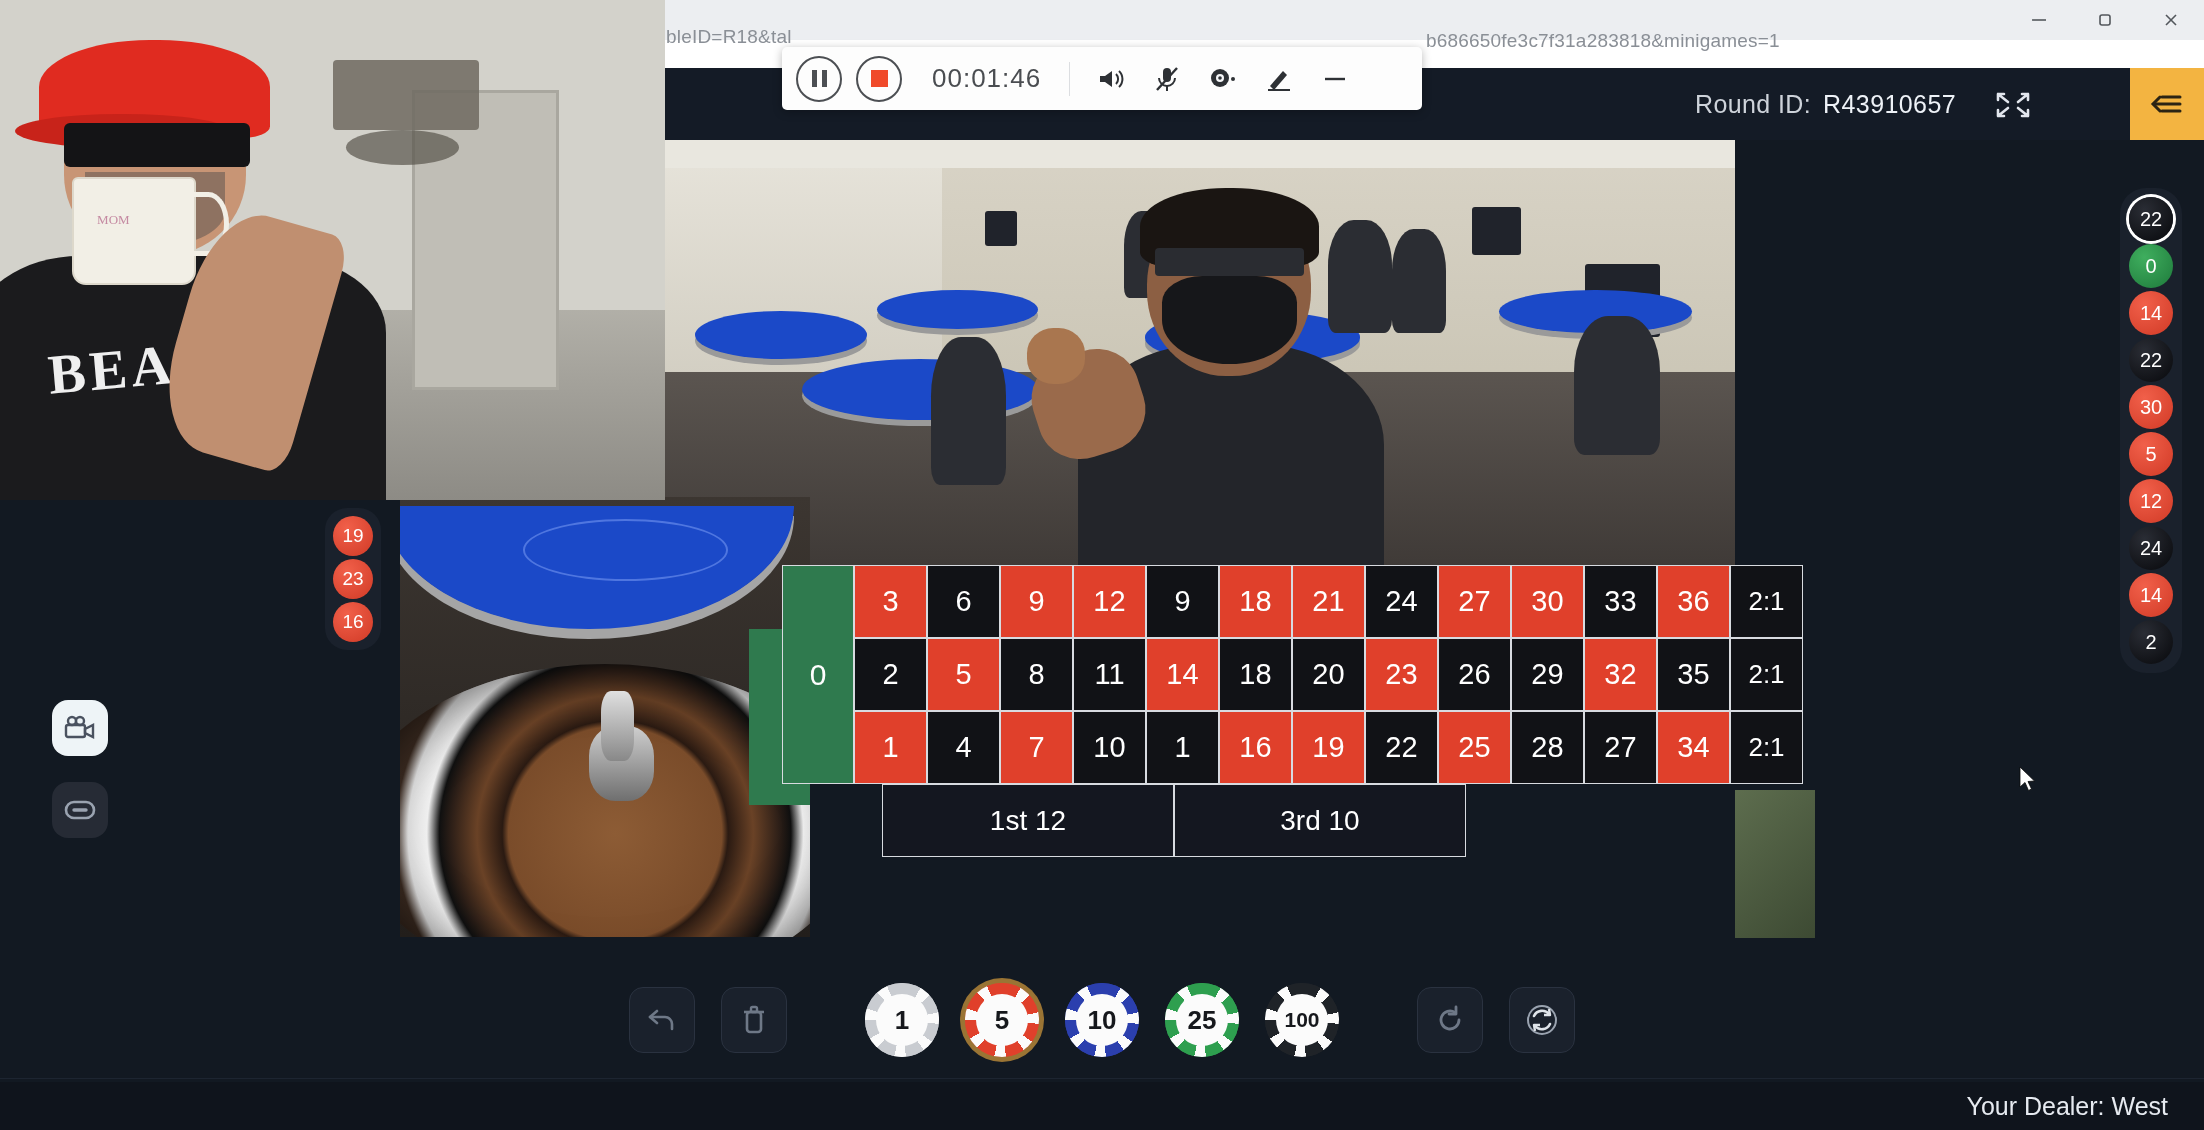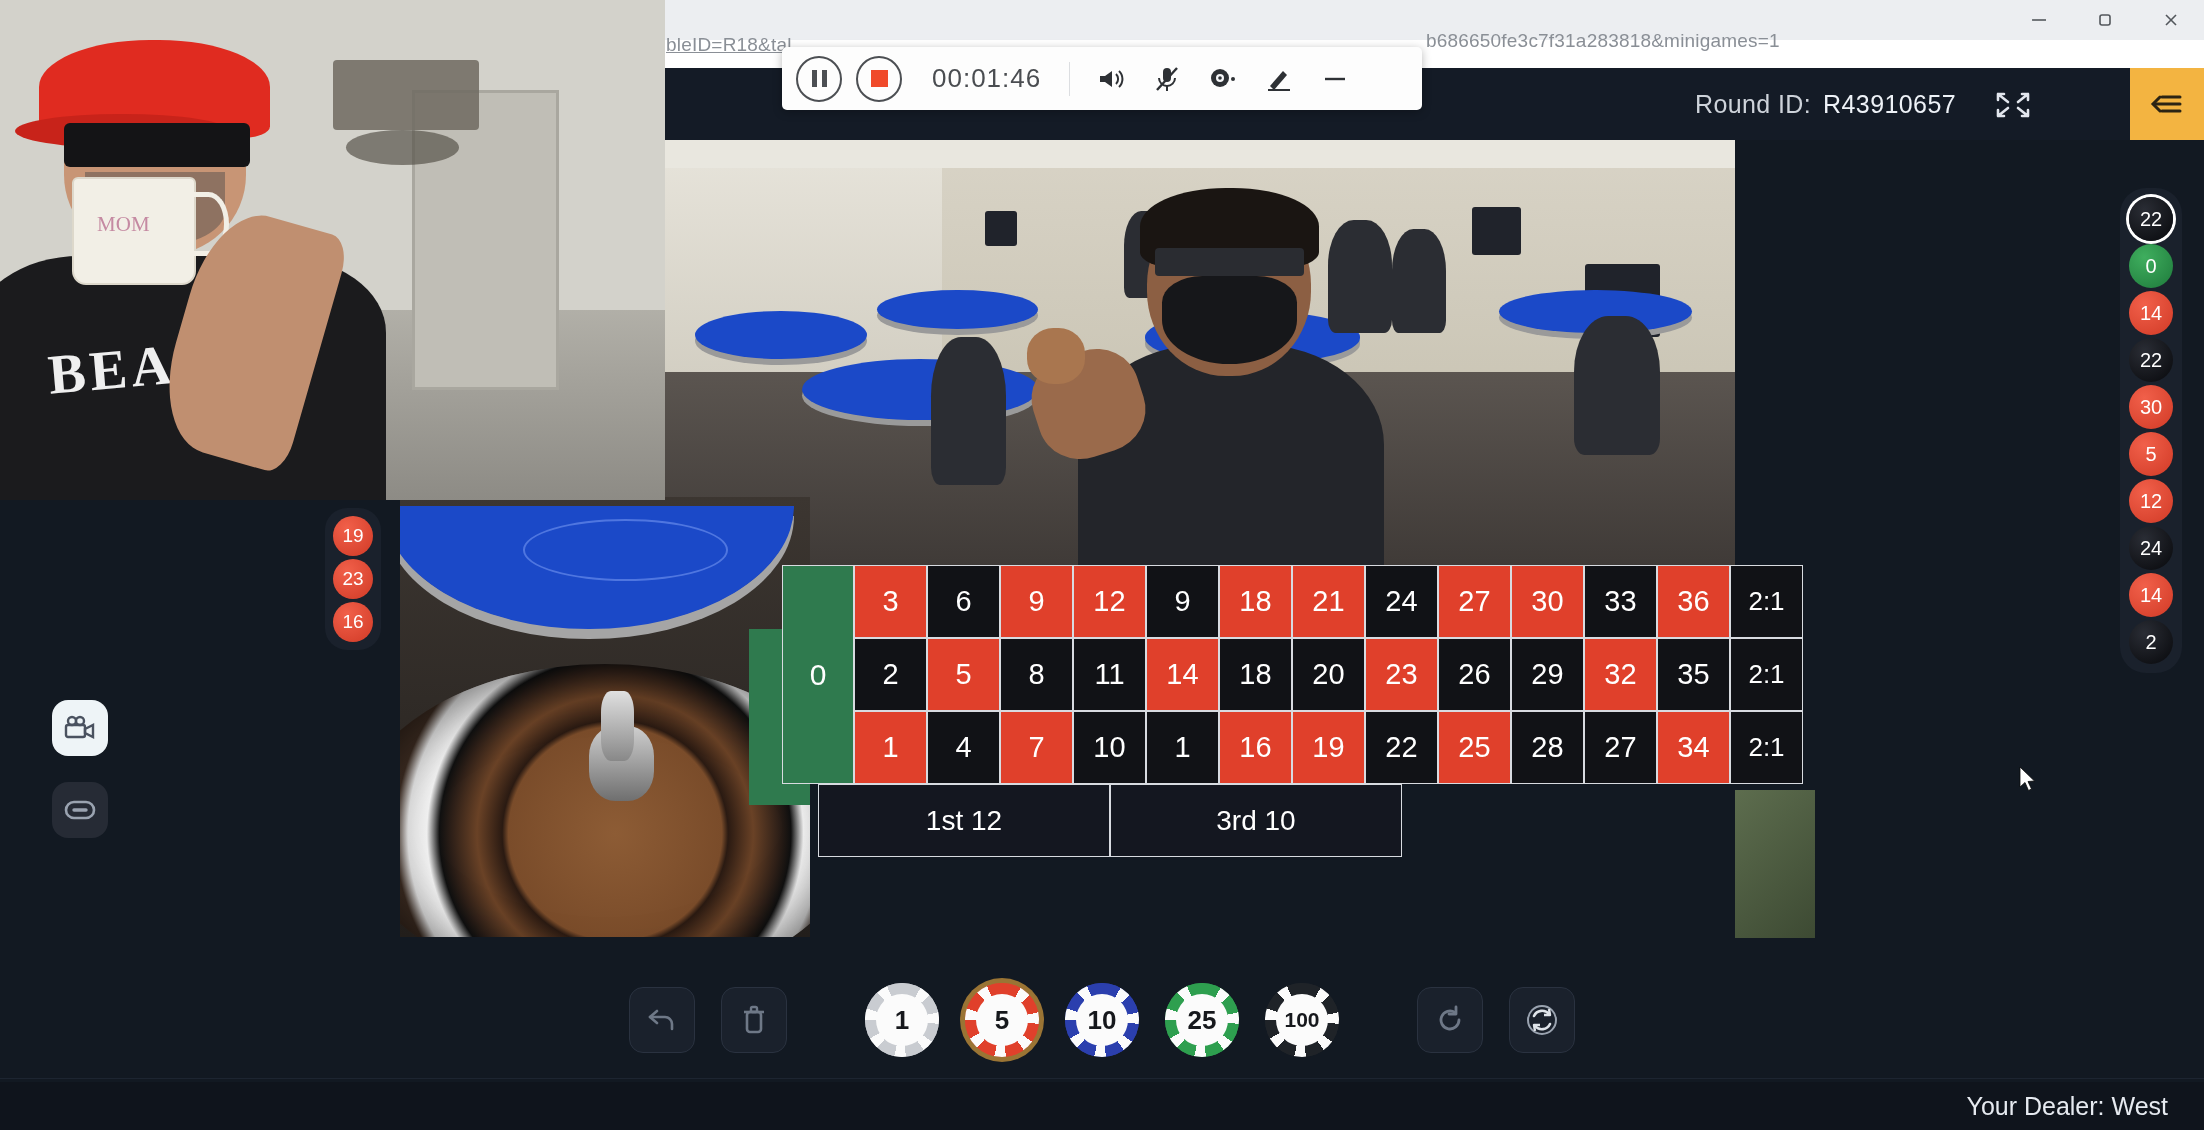"bleID=R18&tal" .url-left { text-decoration: underline -> none; top: 34px -> 26px }
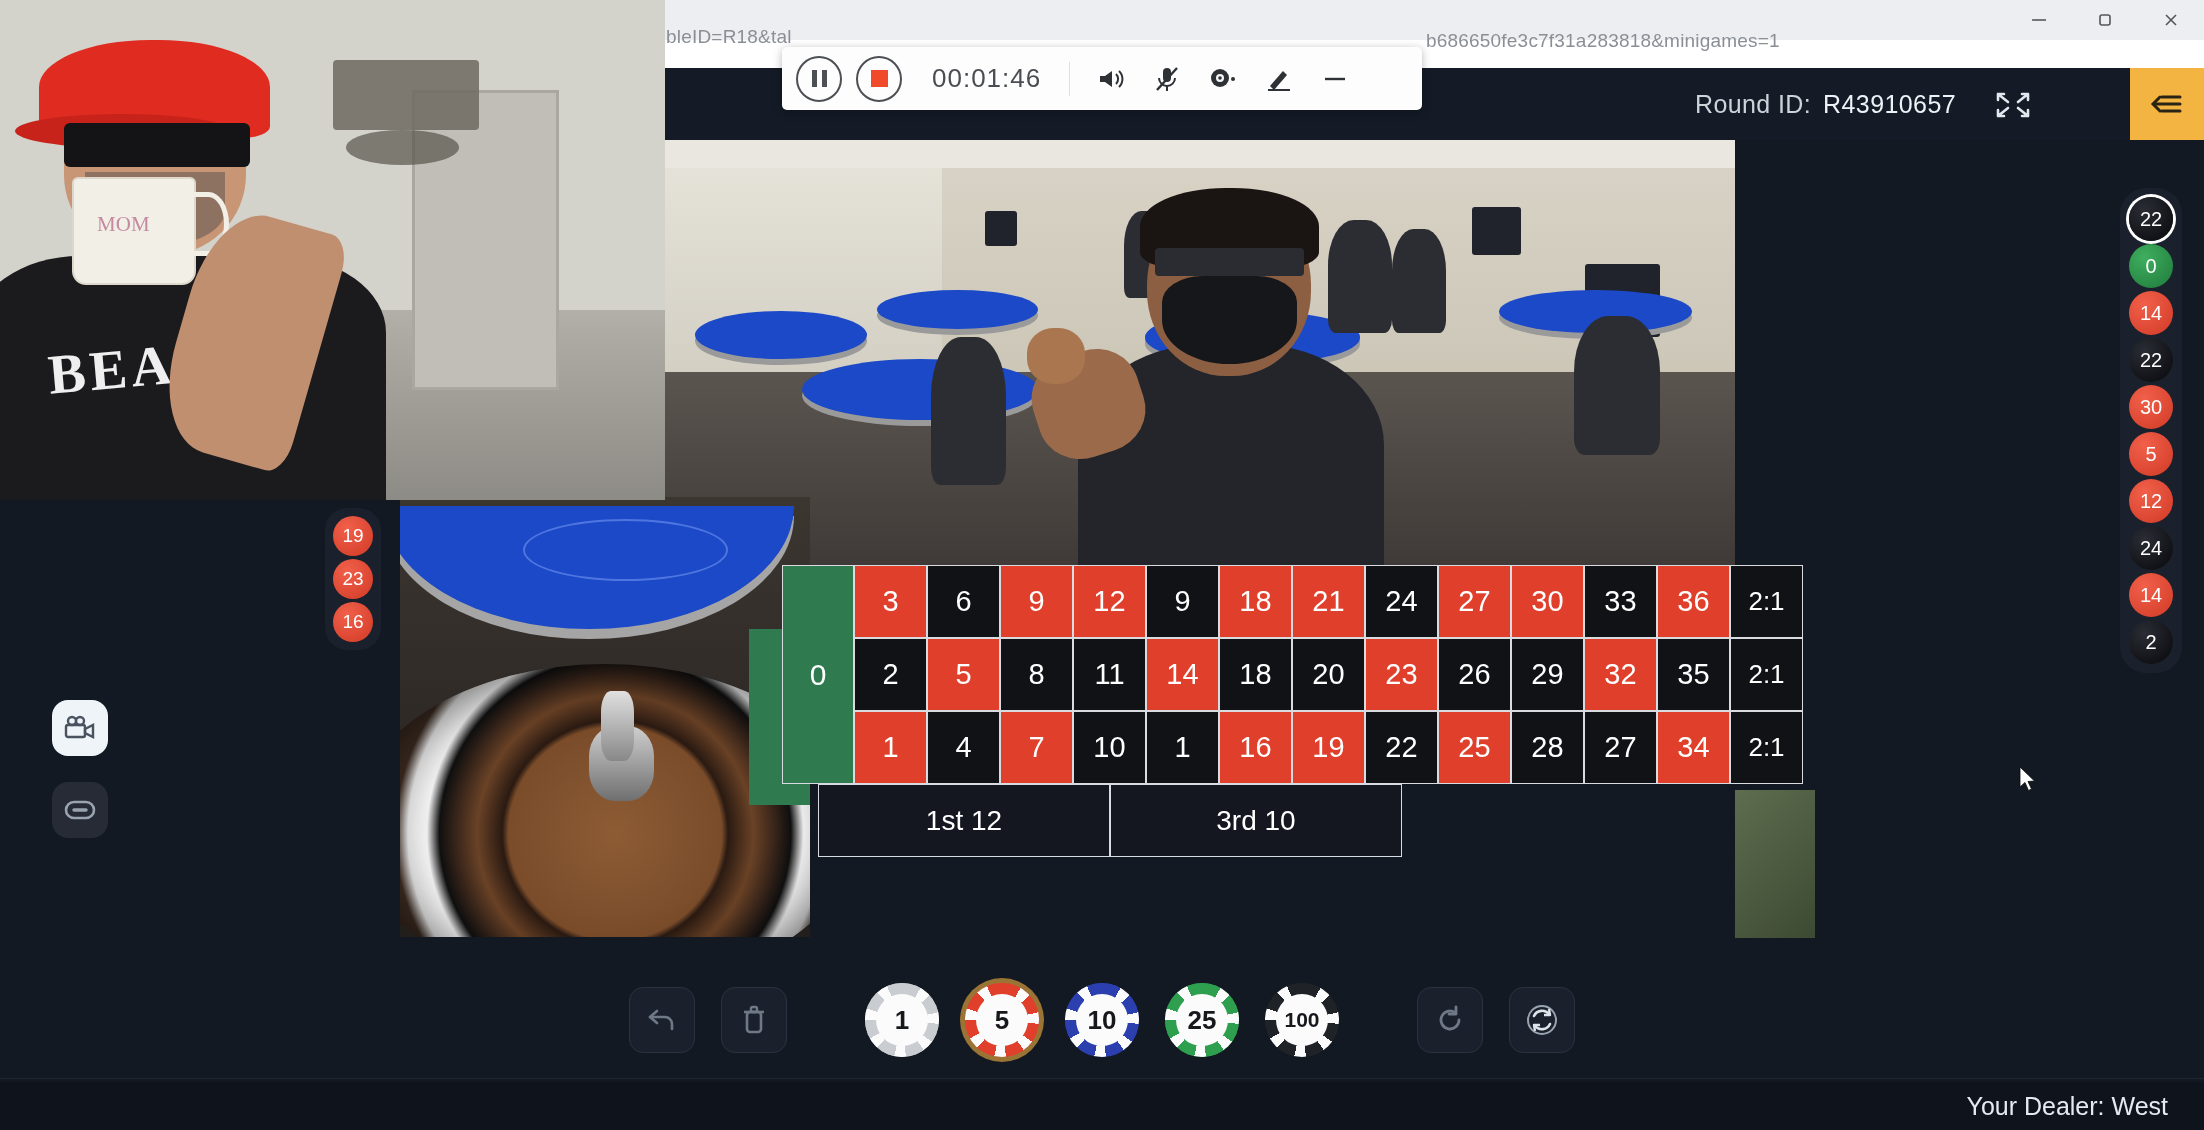"MOM" .w-mugtext { font-size: 21px -> 13px }
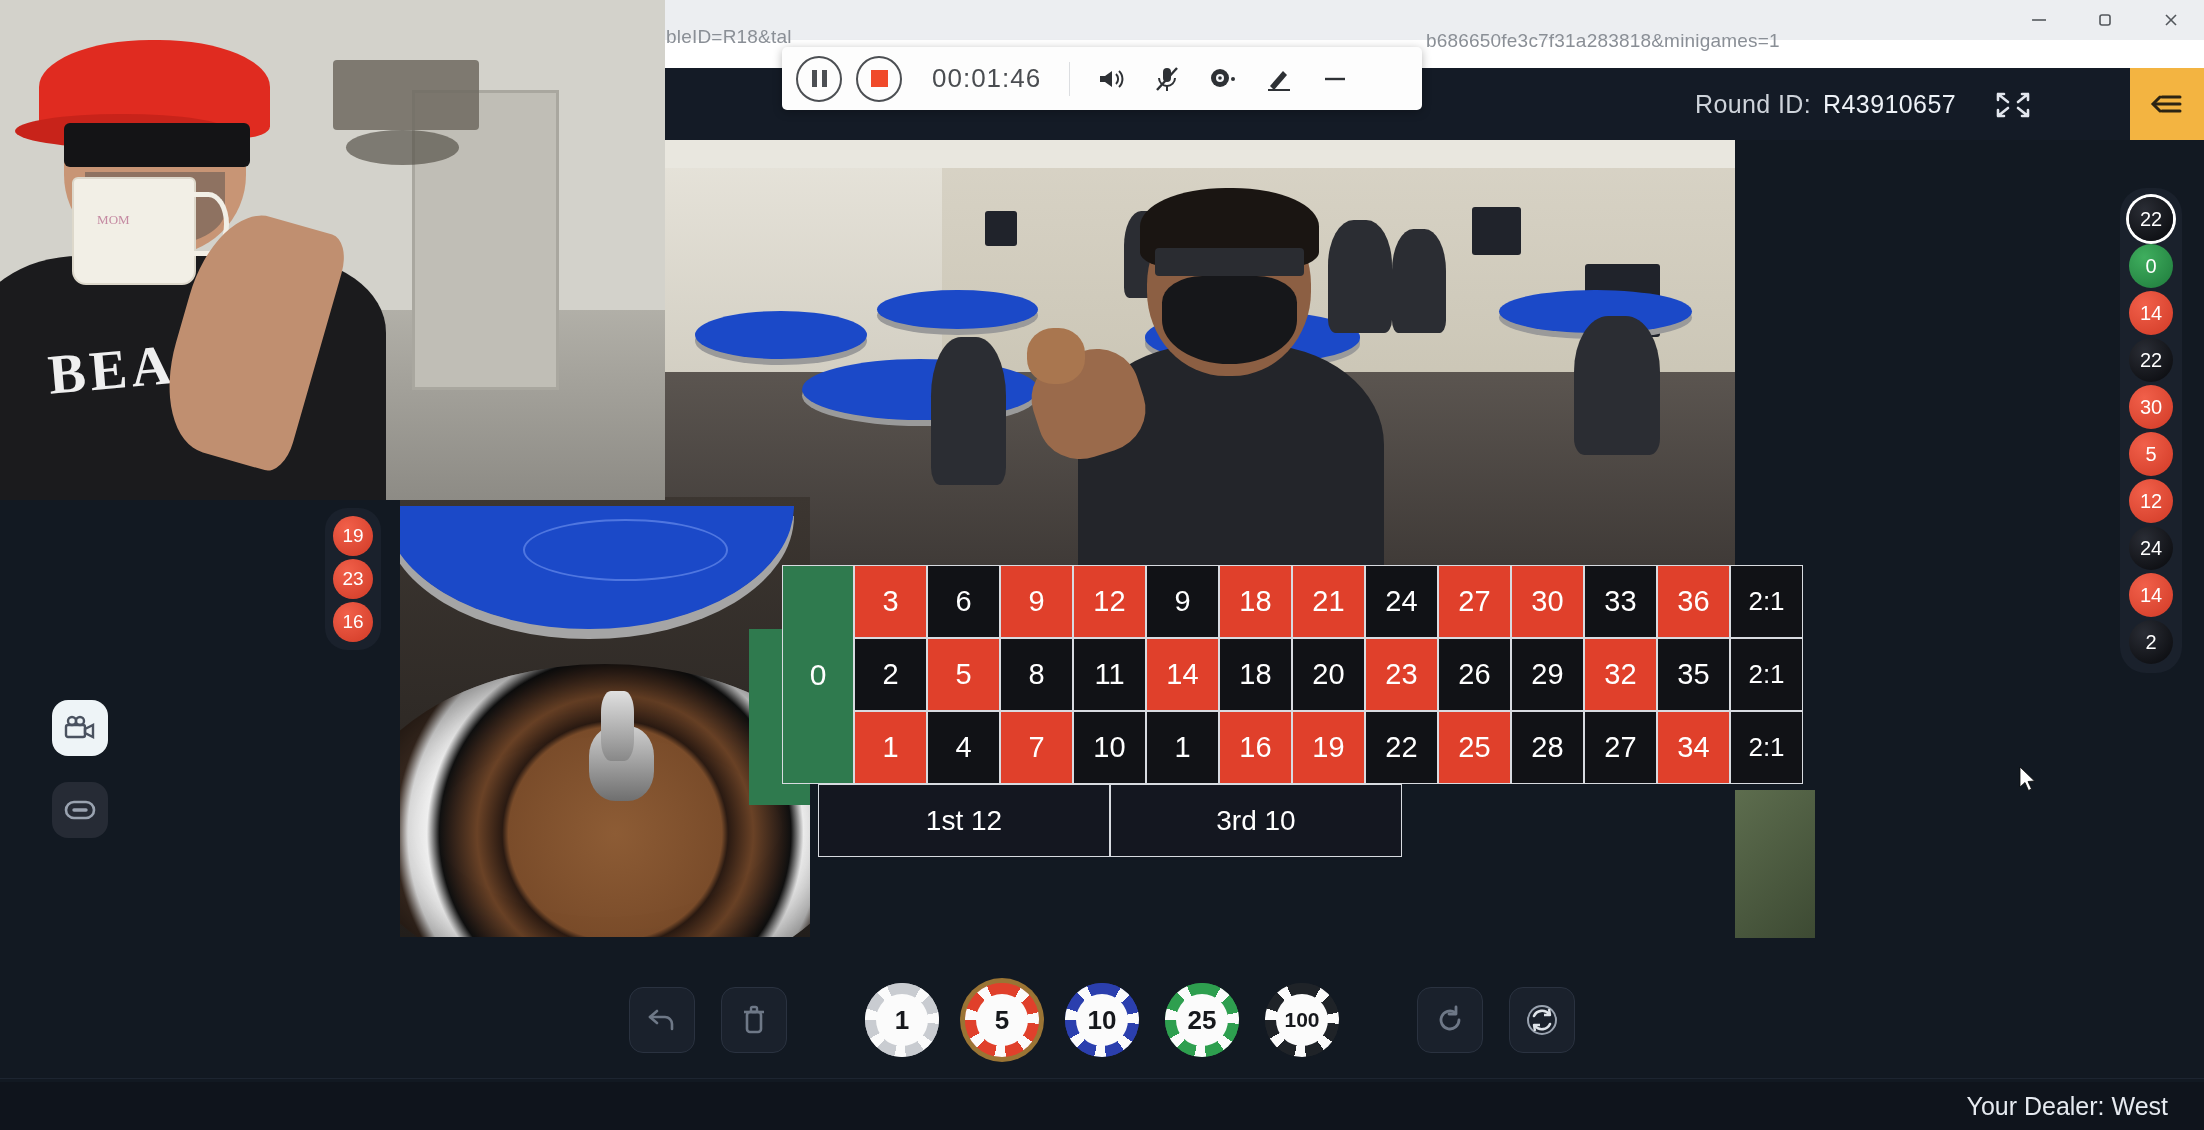"1st 12" .bt-dozens { margin-left: 36px -> 100px }
